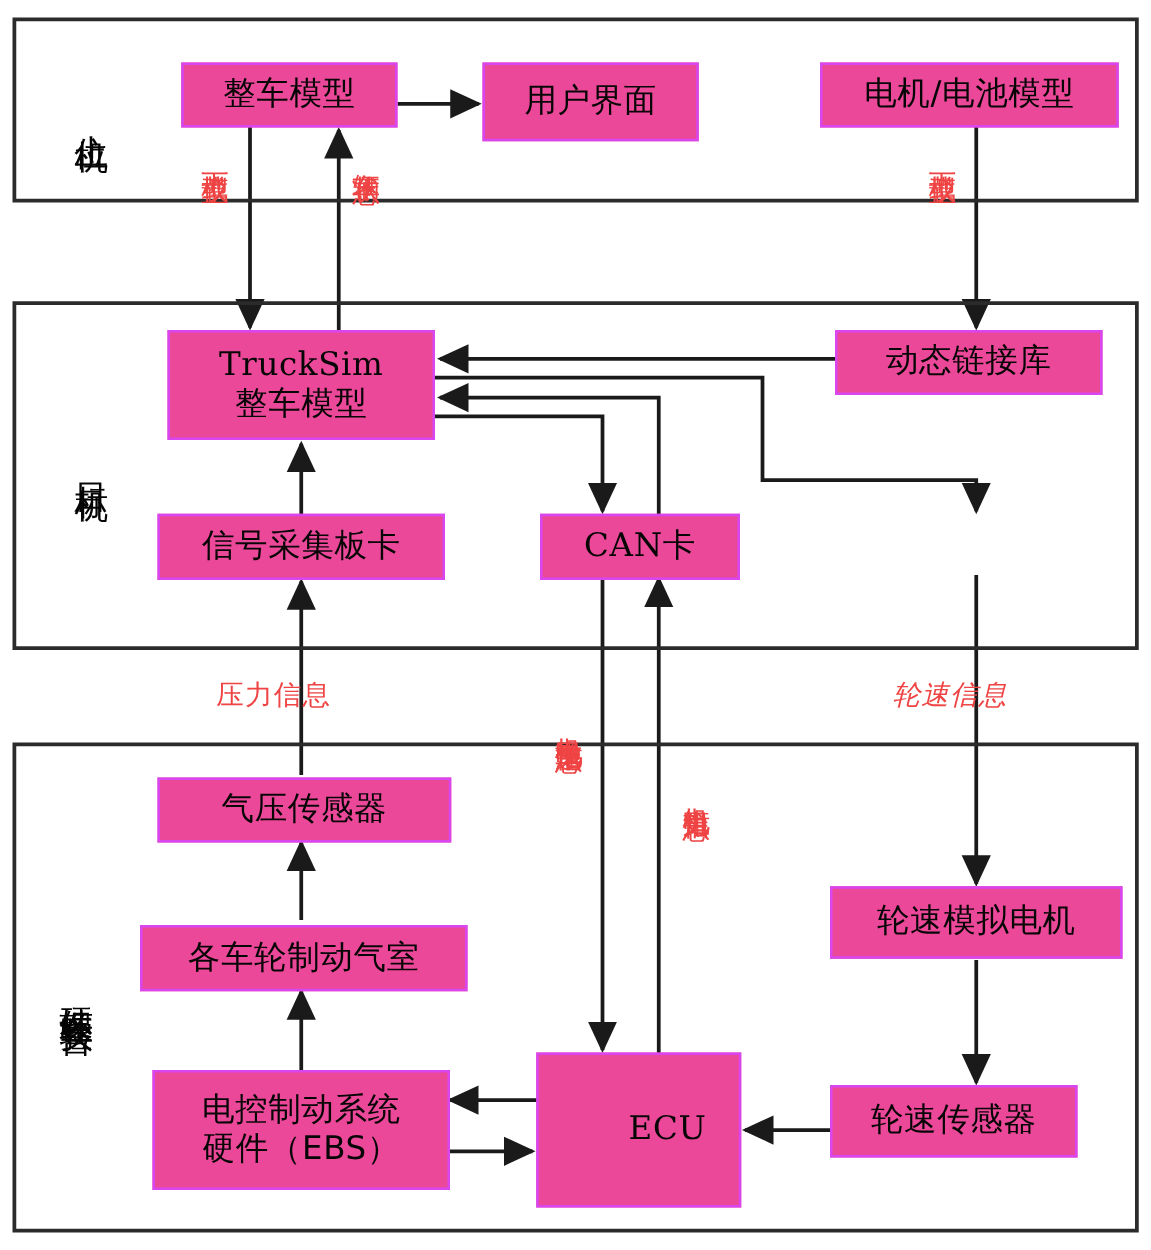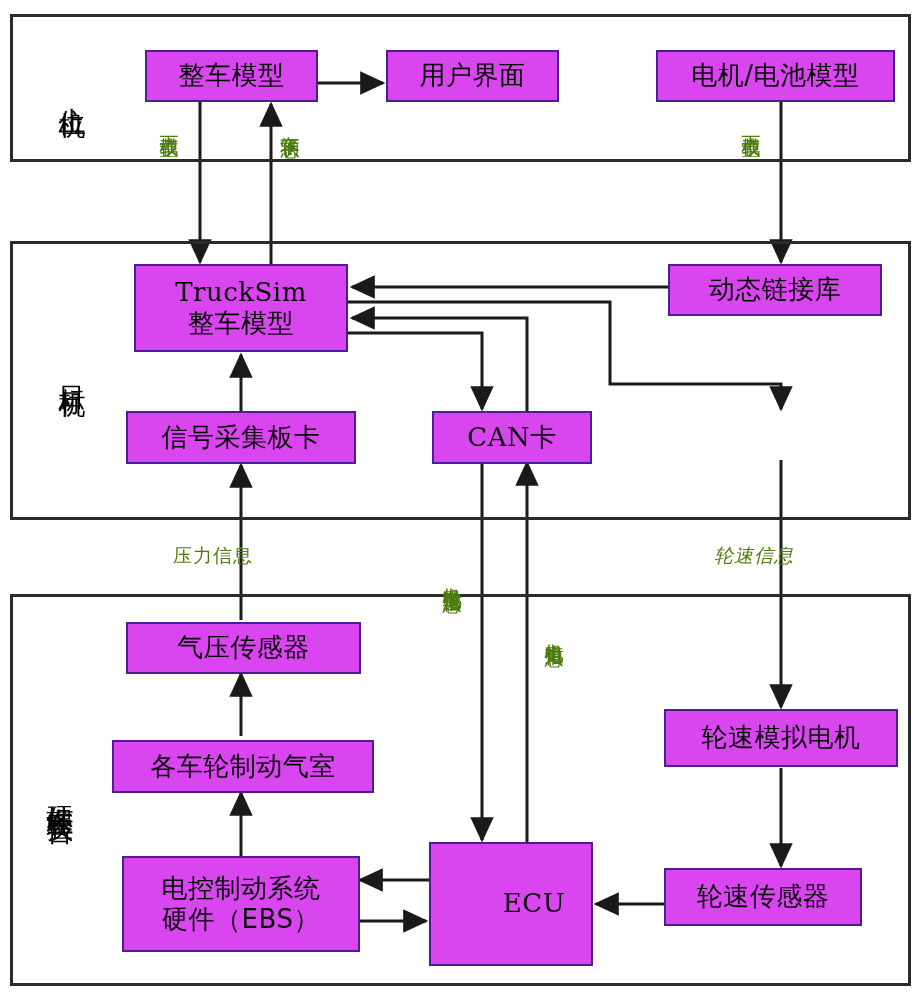"整车模型" .node { background: #d946ef -> #ec4899; border: 2px solid #4c1d95 -> 2px solid #d946ef }
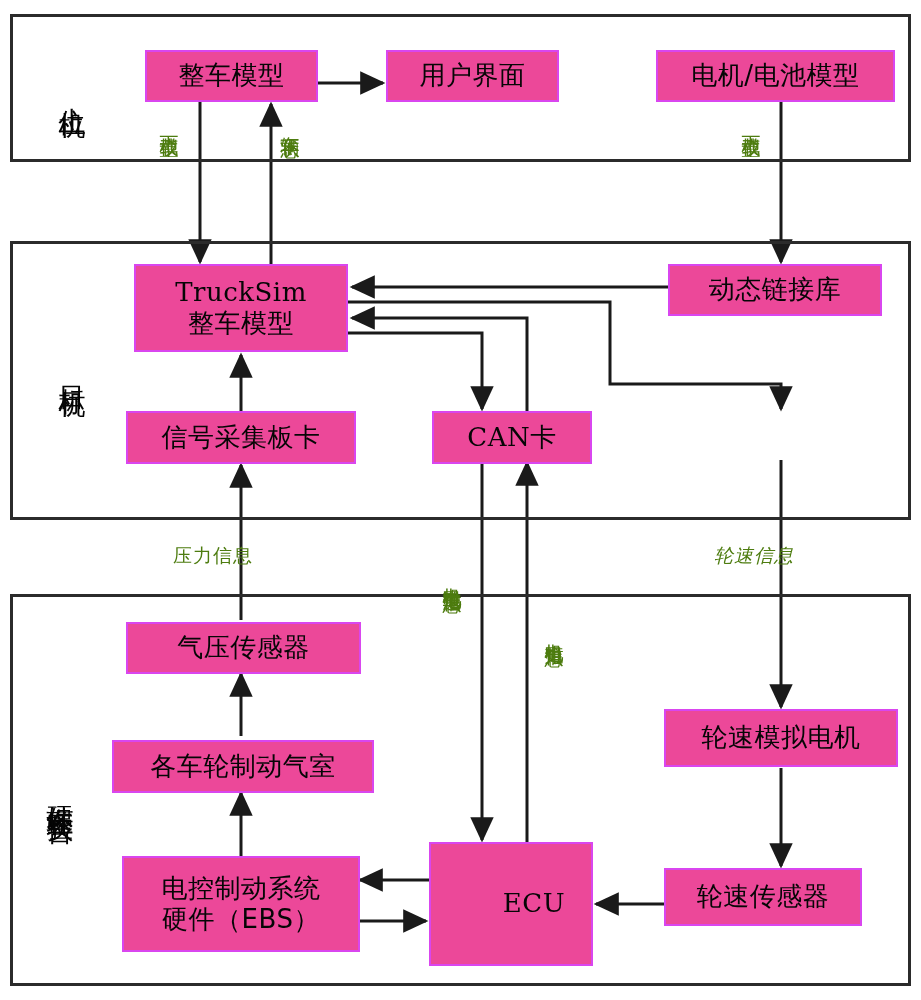"用户界面" div.node { height: 52px -> 63px }
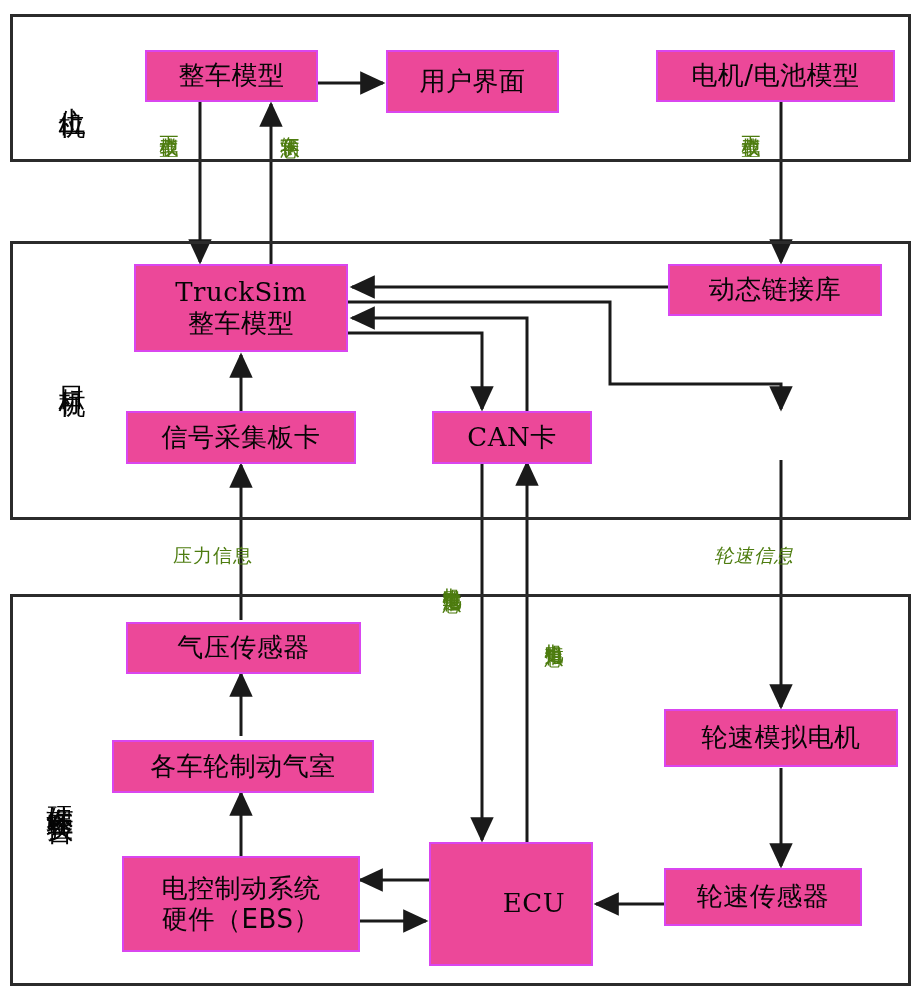"压力信息" .elabel { color: #4d7c0f -> #ef4444; font-size: 19px -> 22px }
